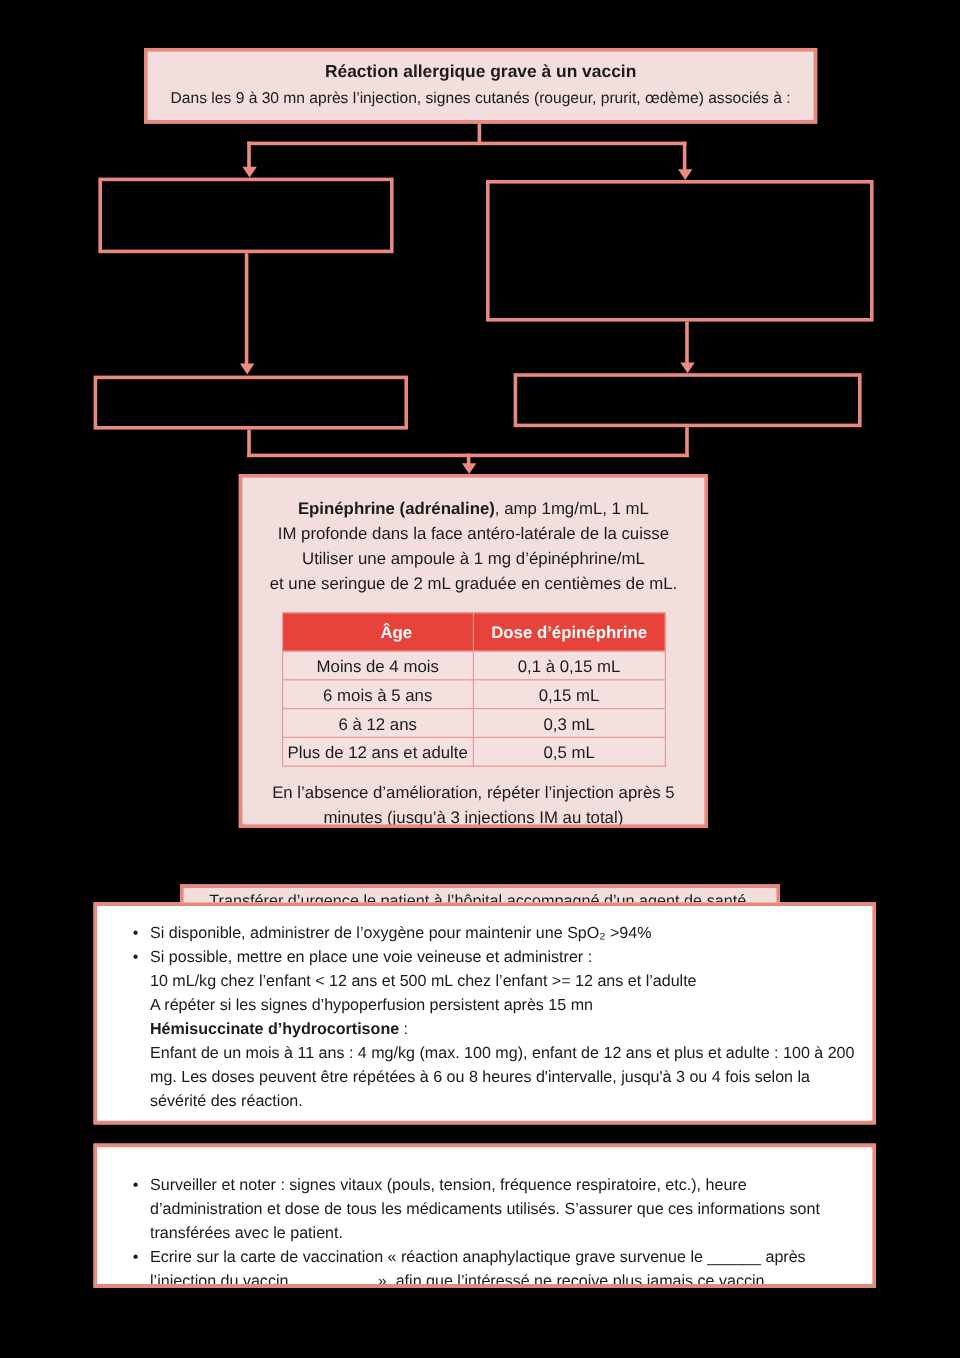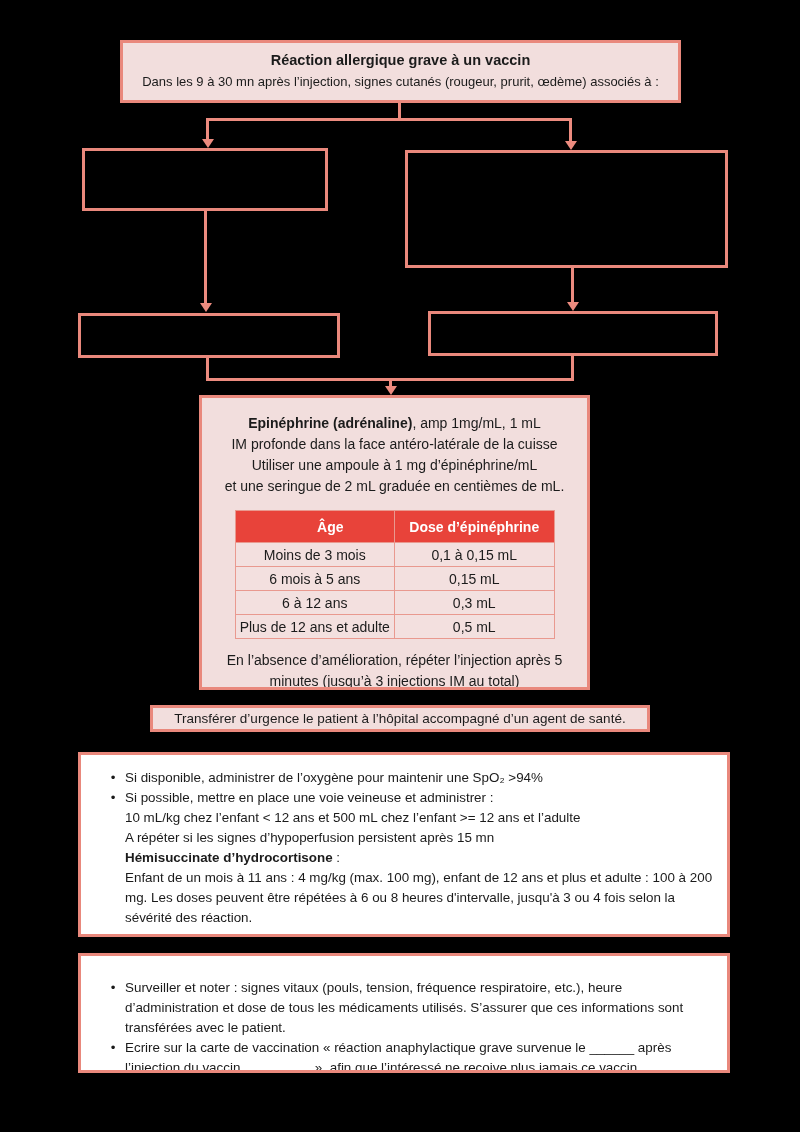"Moins de 3 mois" td { text: 3 -> 4 }
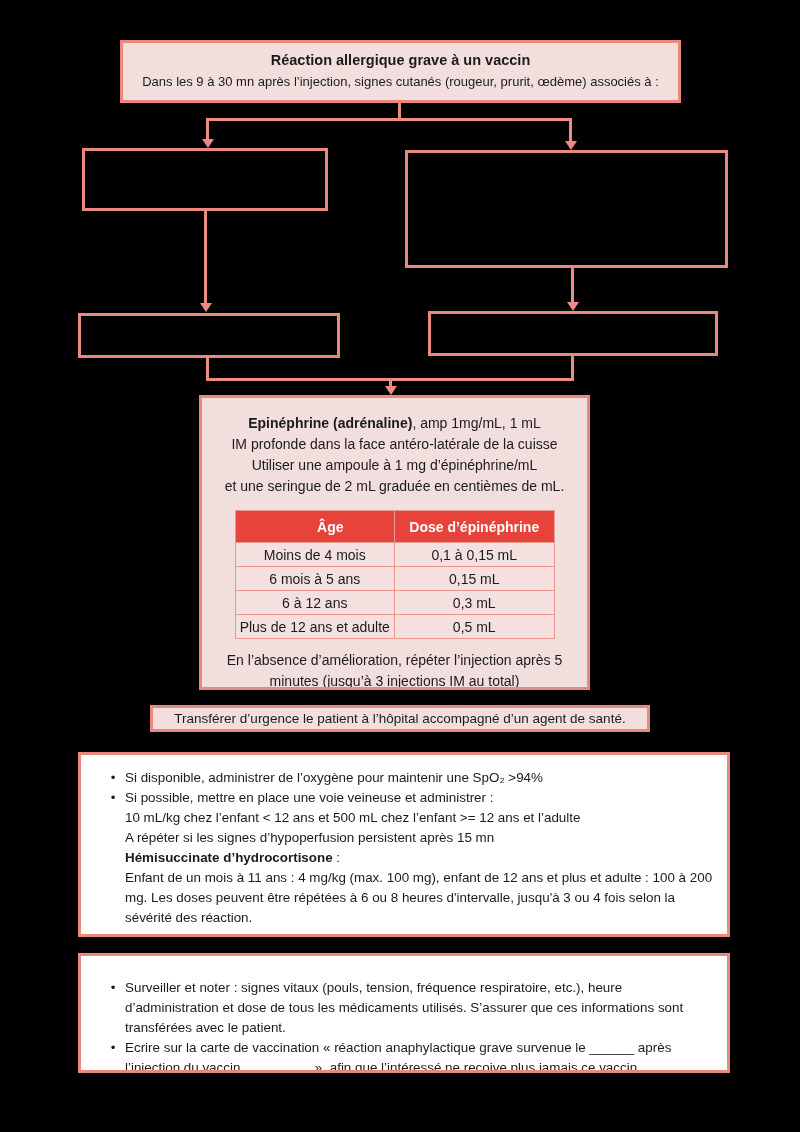"Transférer d’urgence le patient à" div.box { top: 705px -> 737px }
